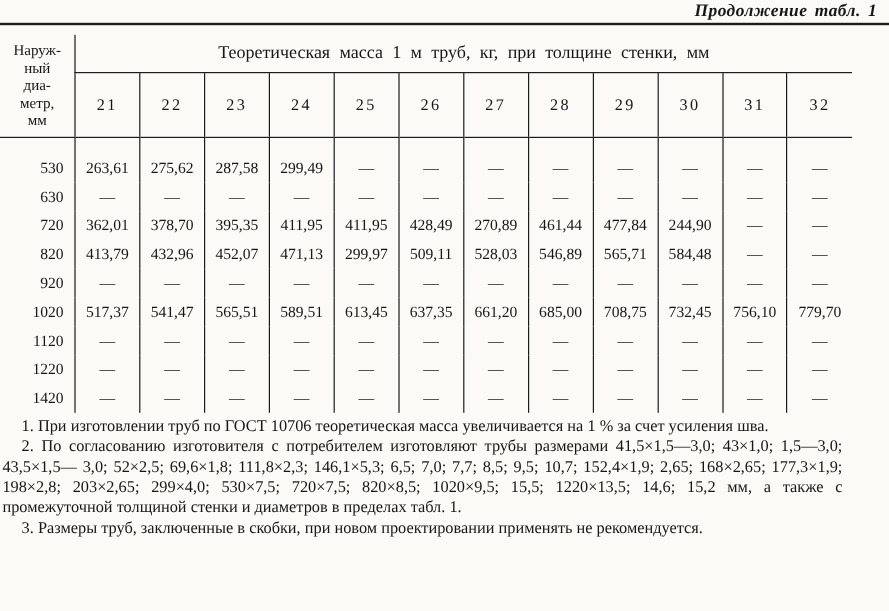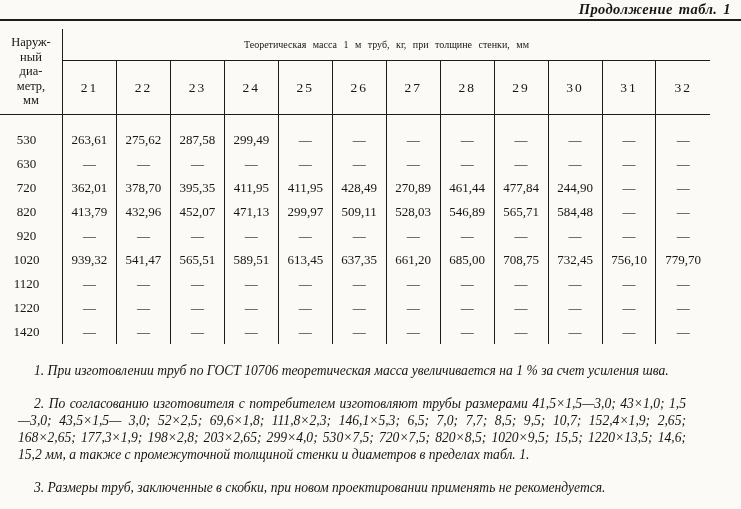"Теоретическая масса 1 м труб," .mass-h { font-size: 10px -> 15px }
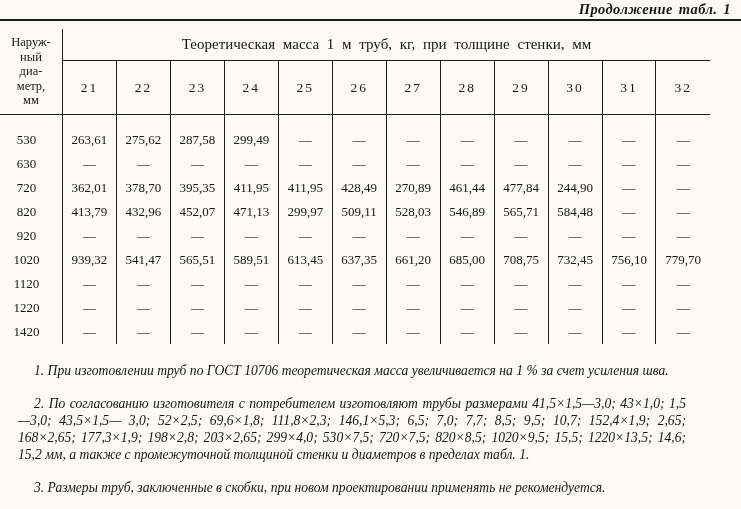"530" tbody td.diam { text-align: none -> right }
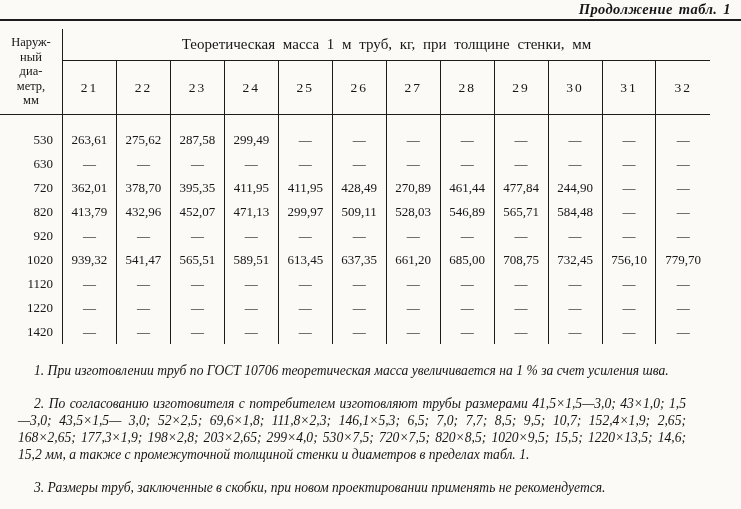"939,32" td { text: 939,32 -> 517,37 }
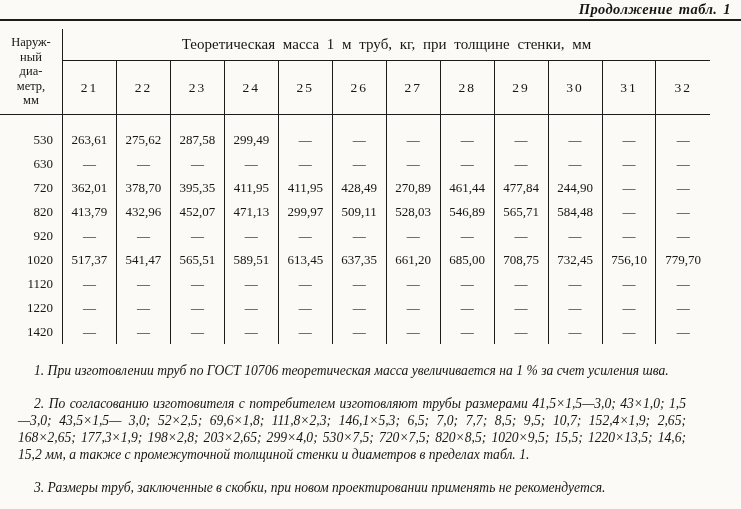"1. При изготовлении труб по" .notes p { font-style: italic -> none; margin: 16px -> 0 }
